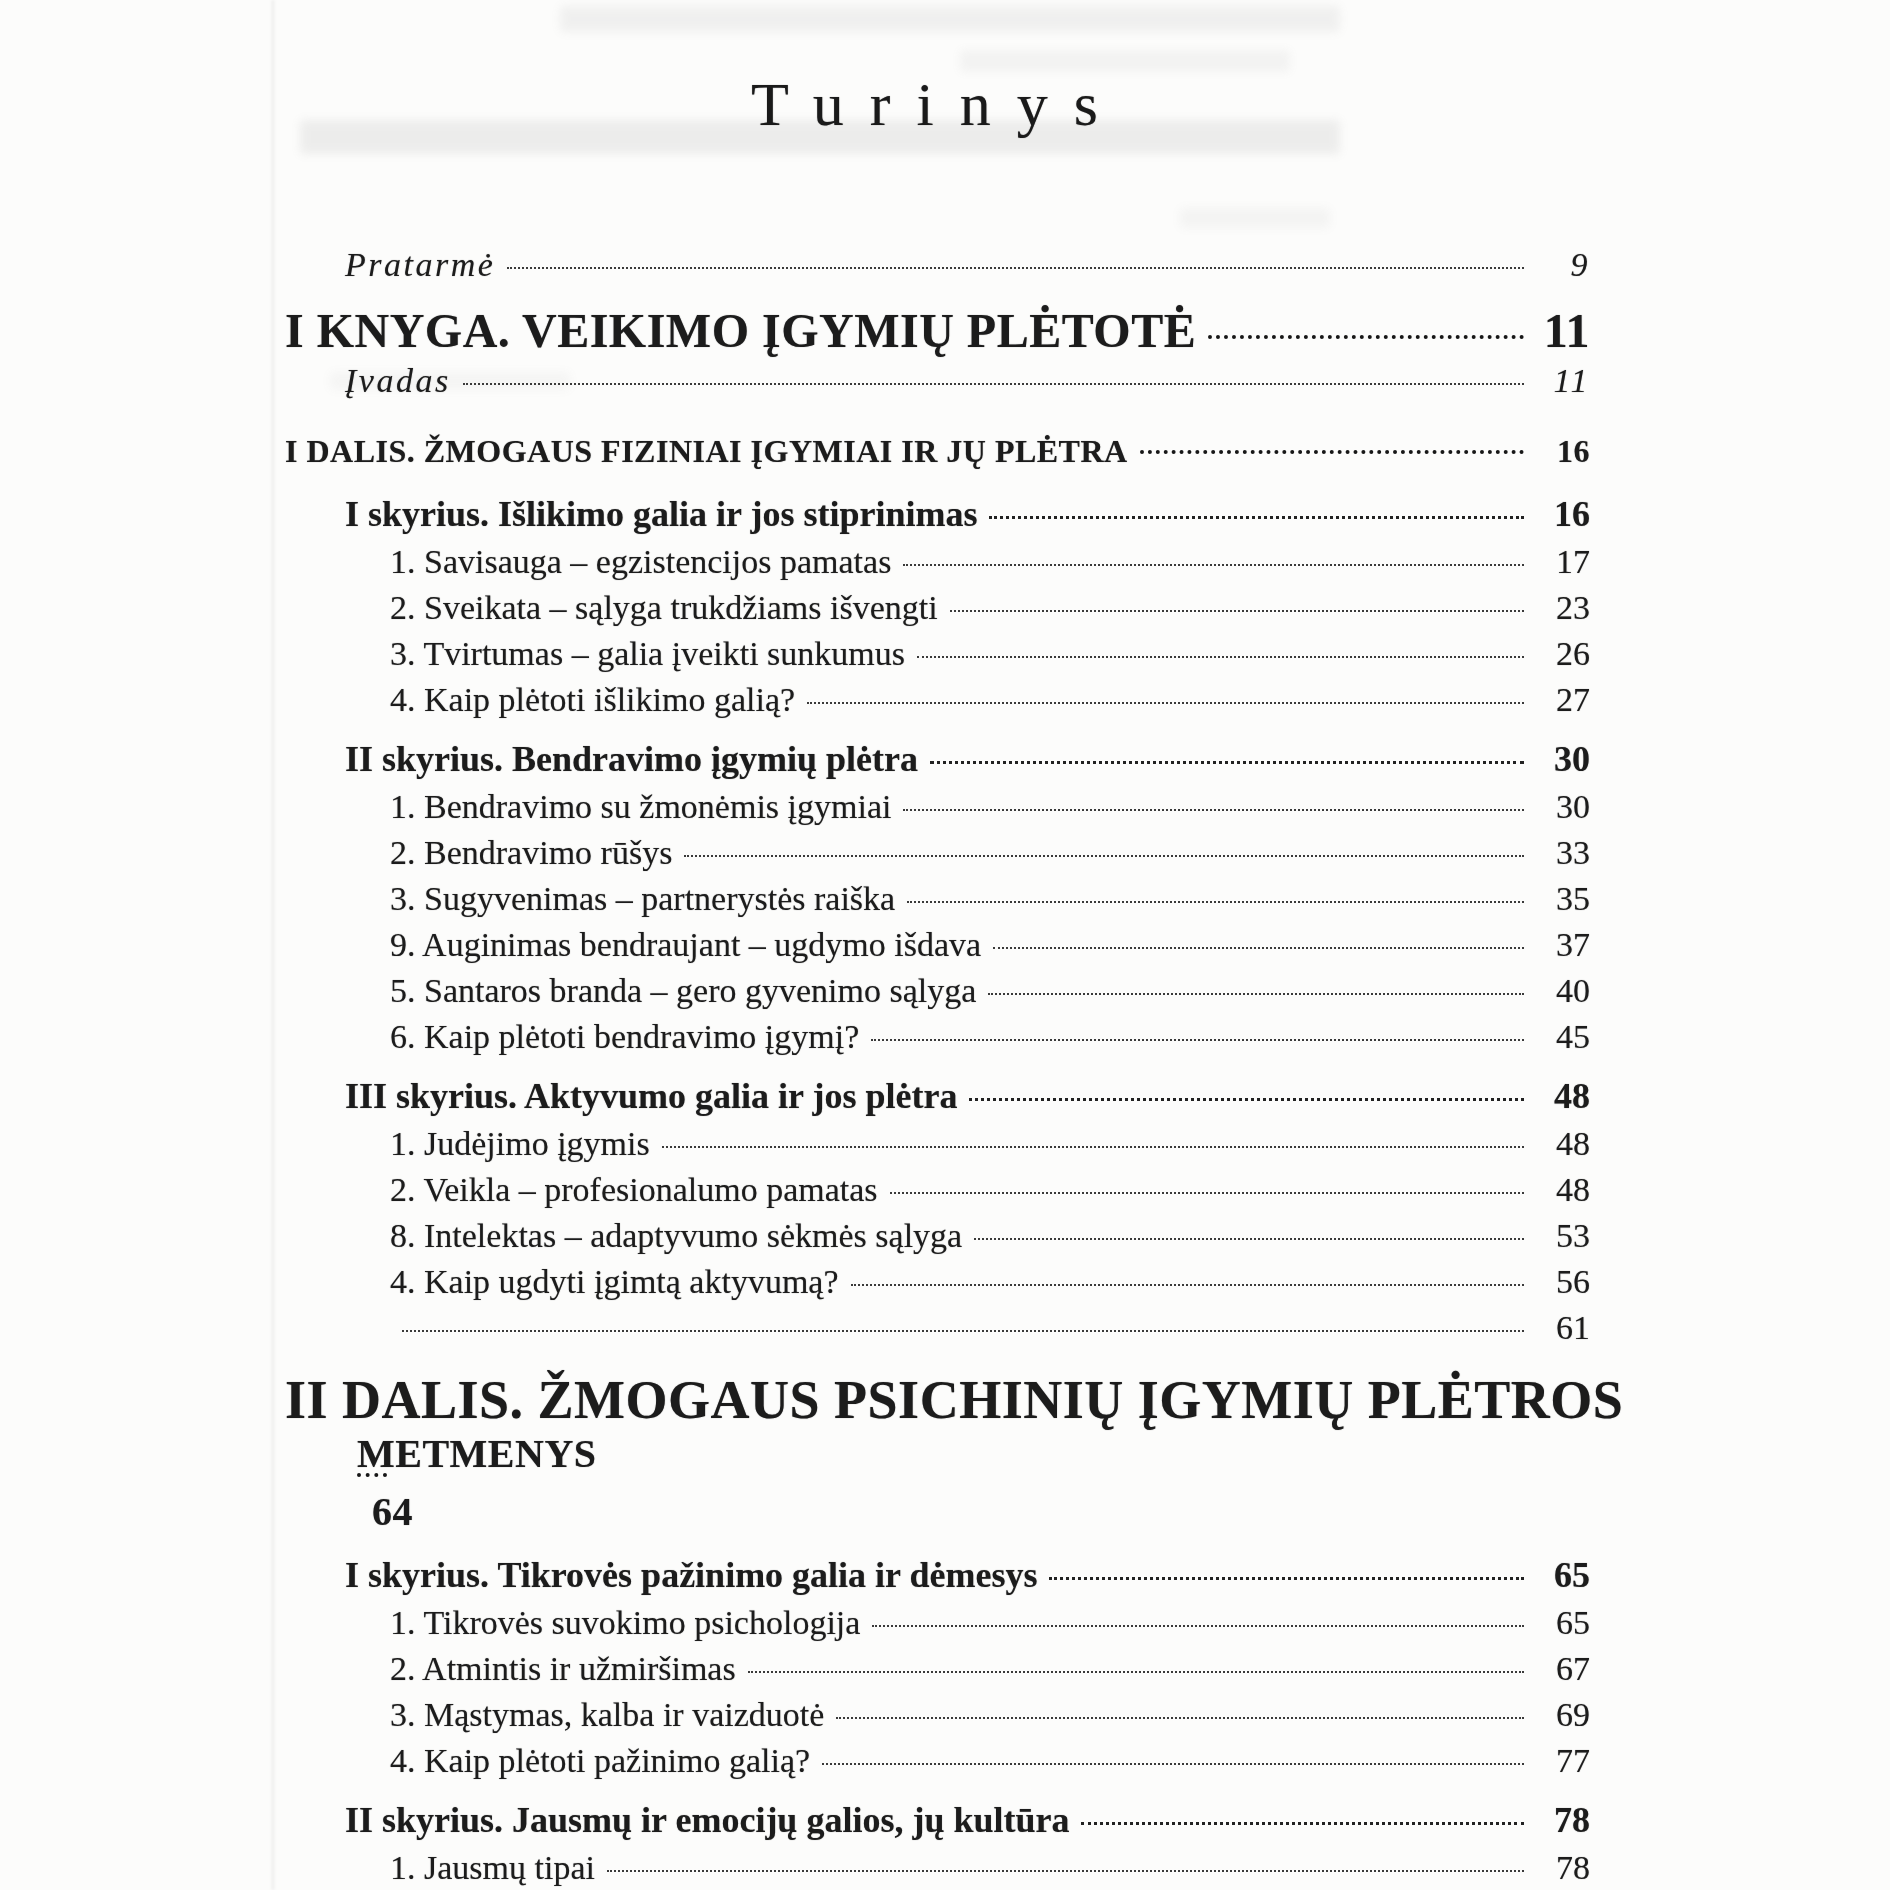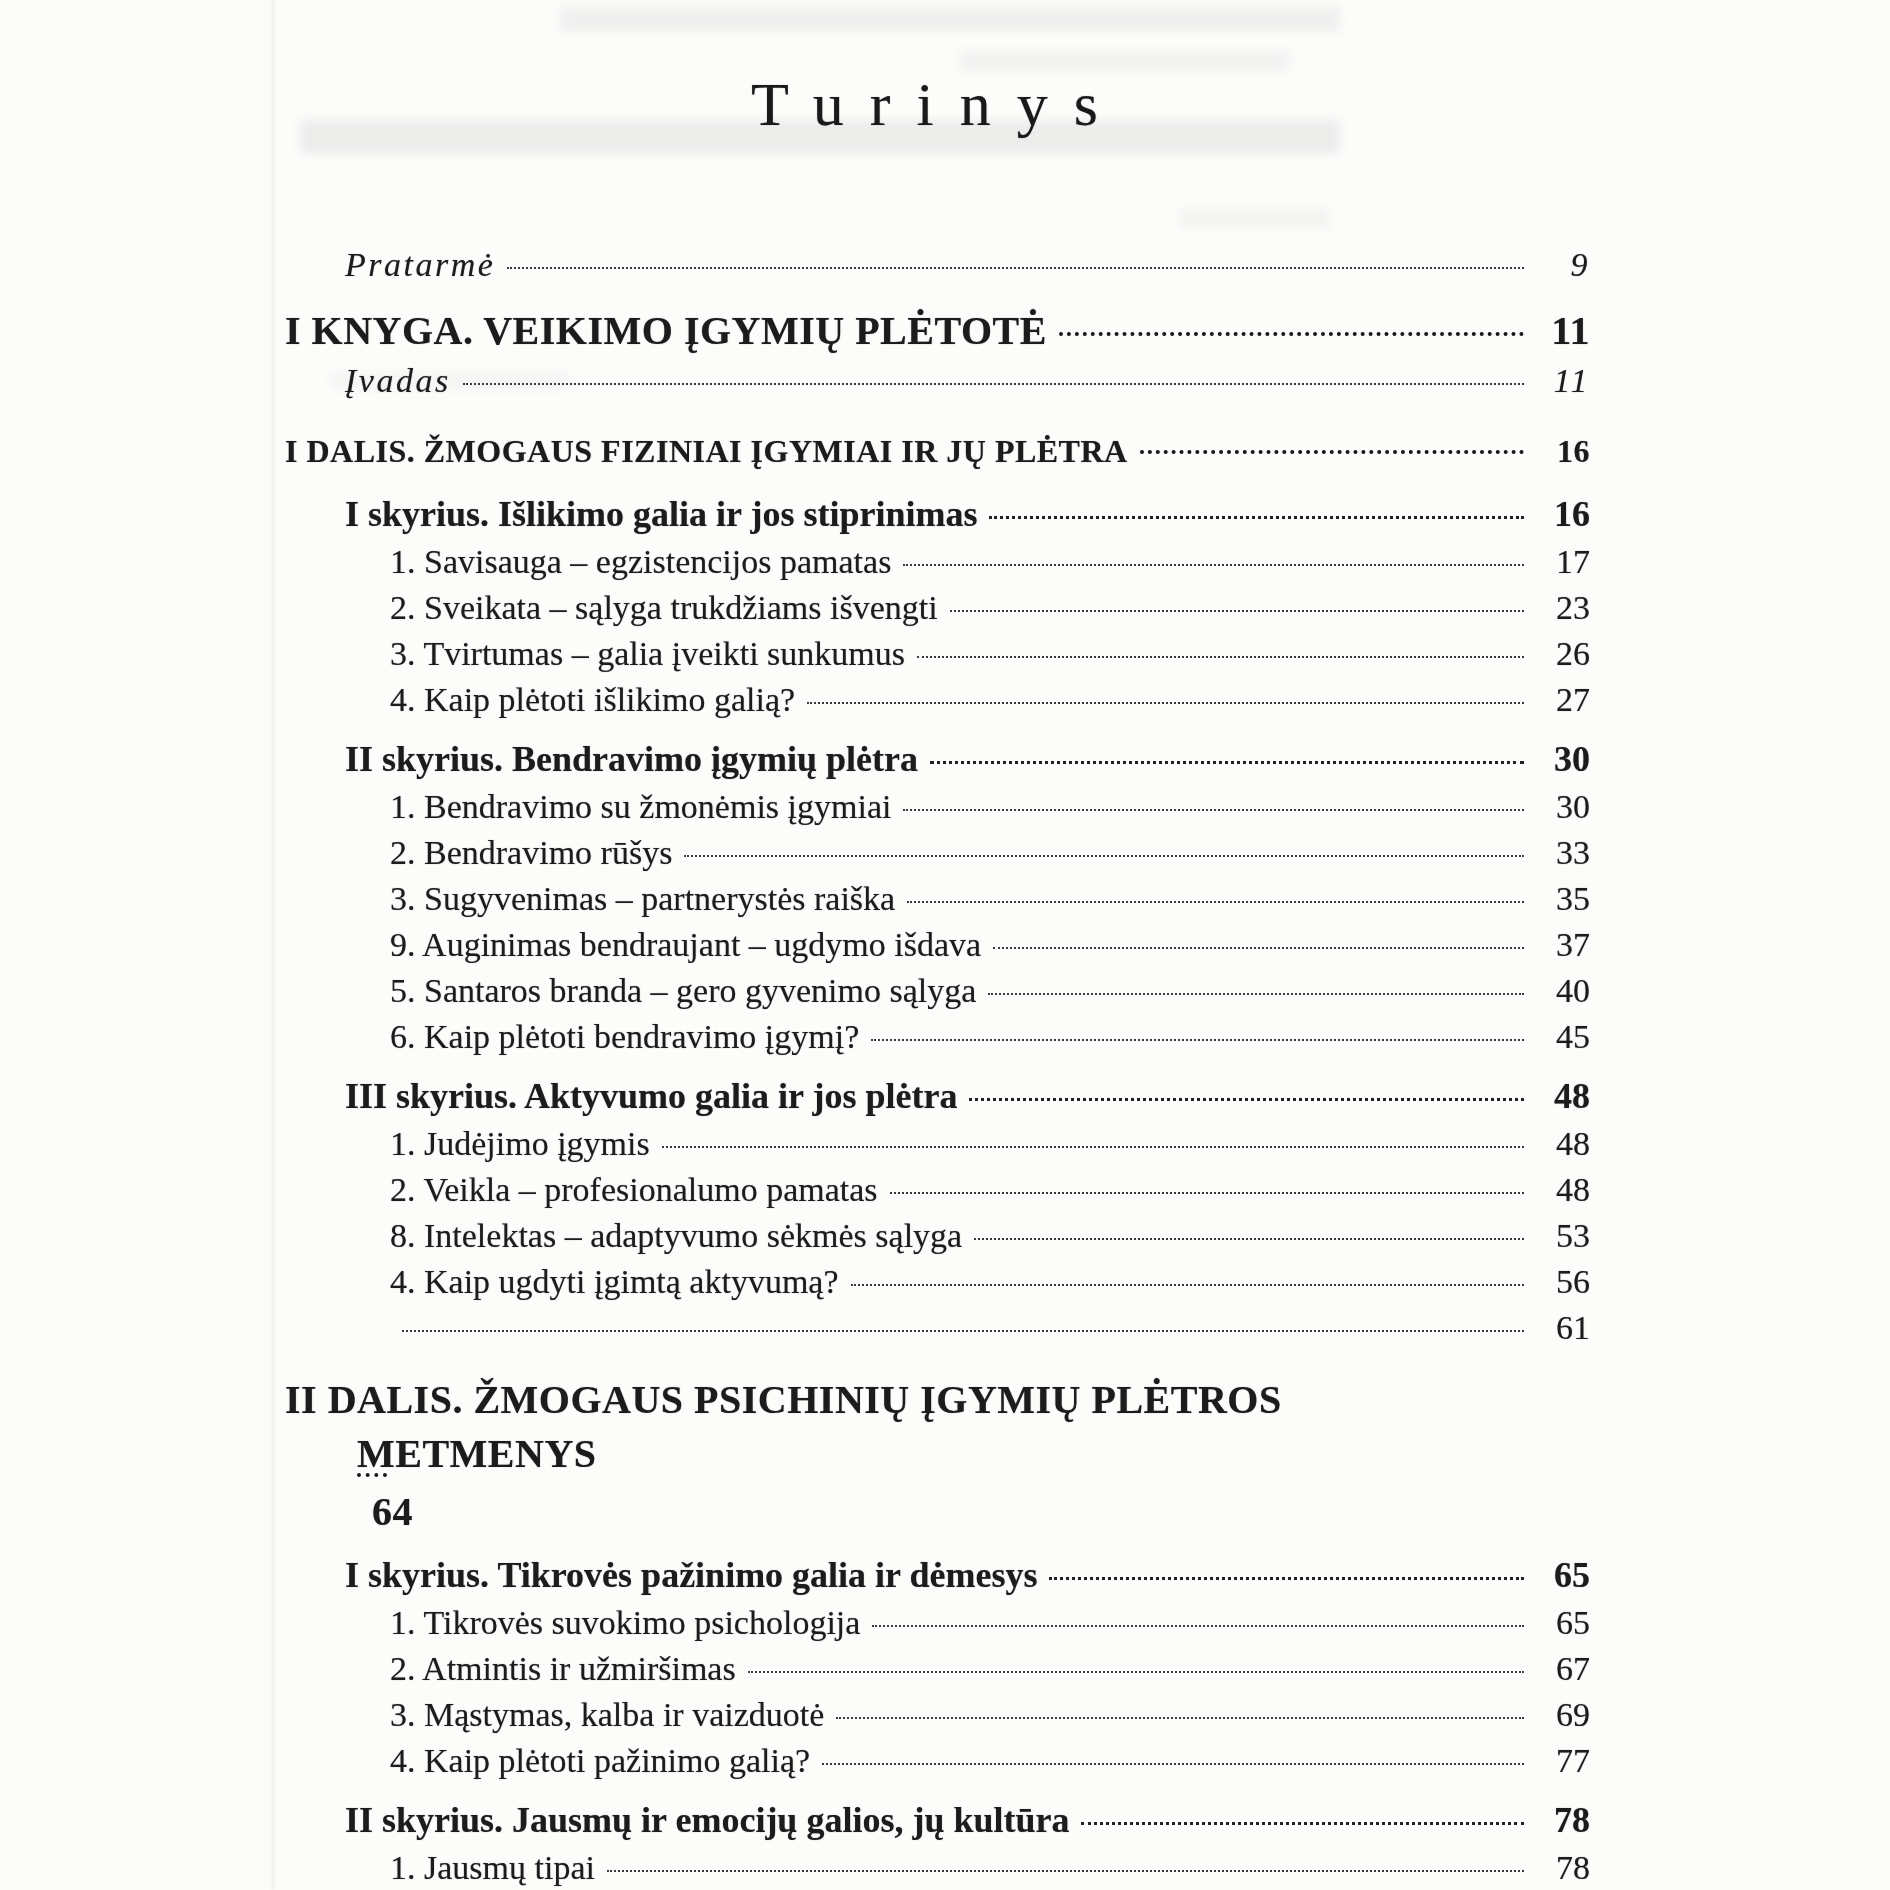"I KNYGA. VEIKIMO ĮGYMIŲ PLĖTOTĖ" .row.book { font-size: 40px -> 48px }
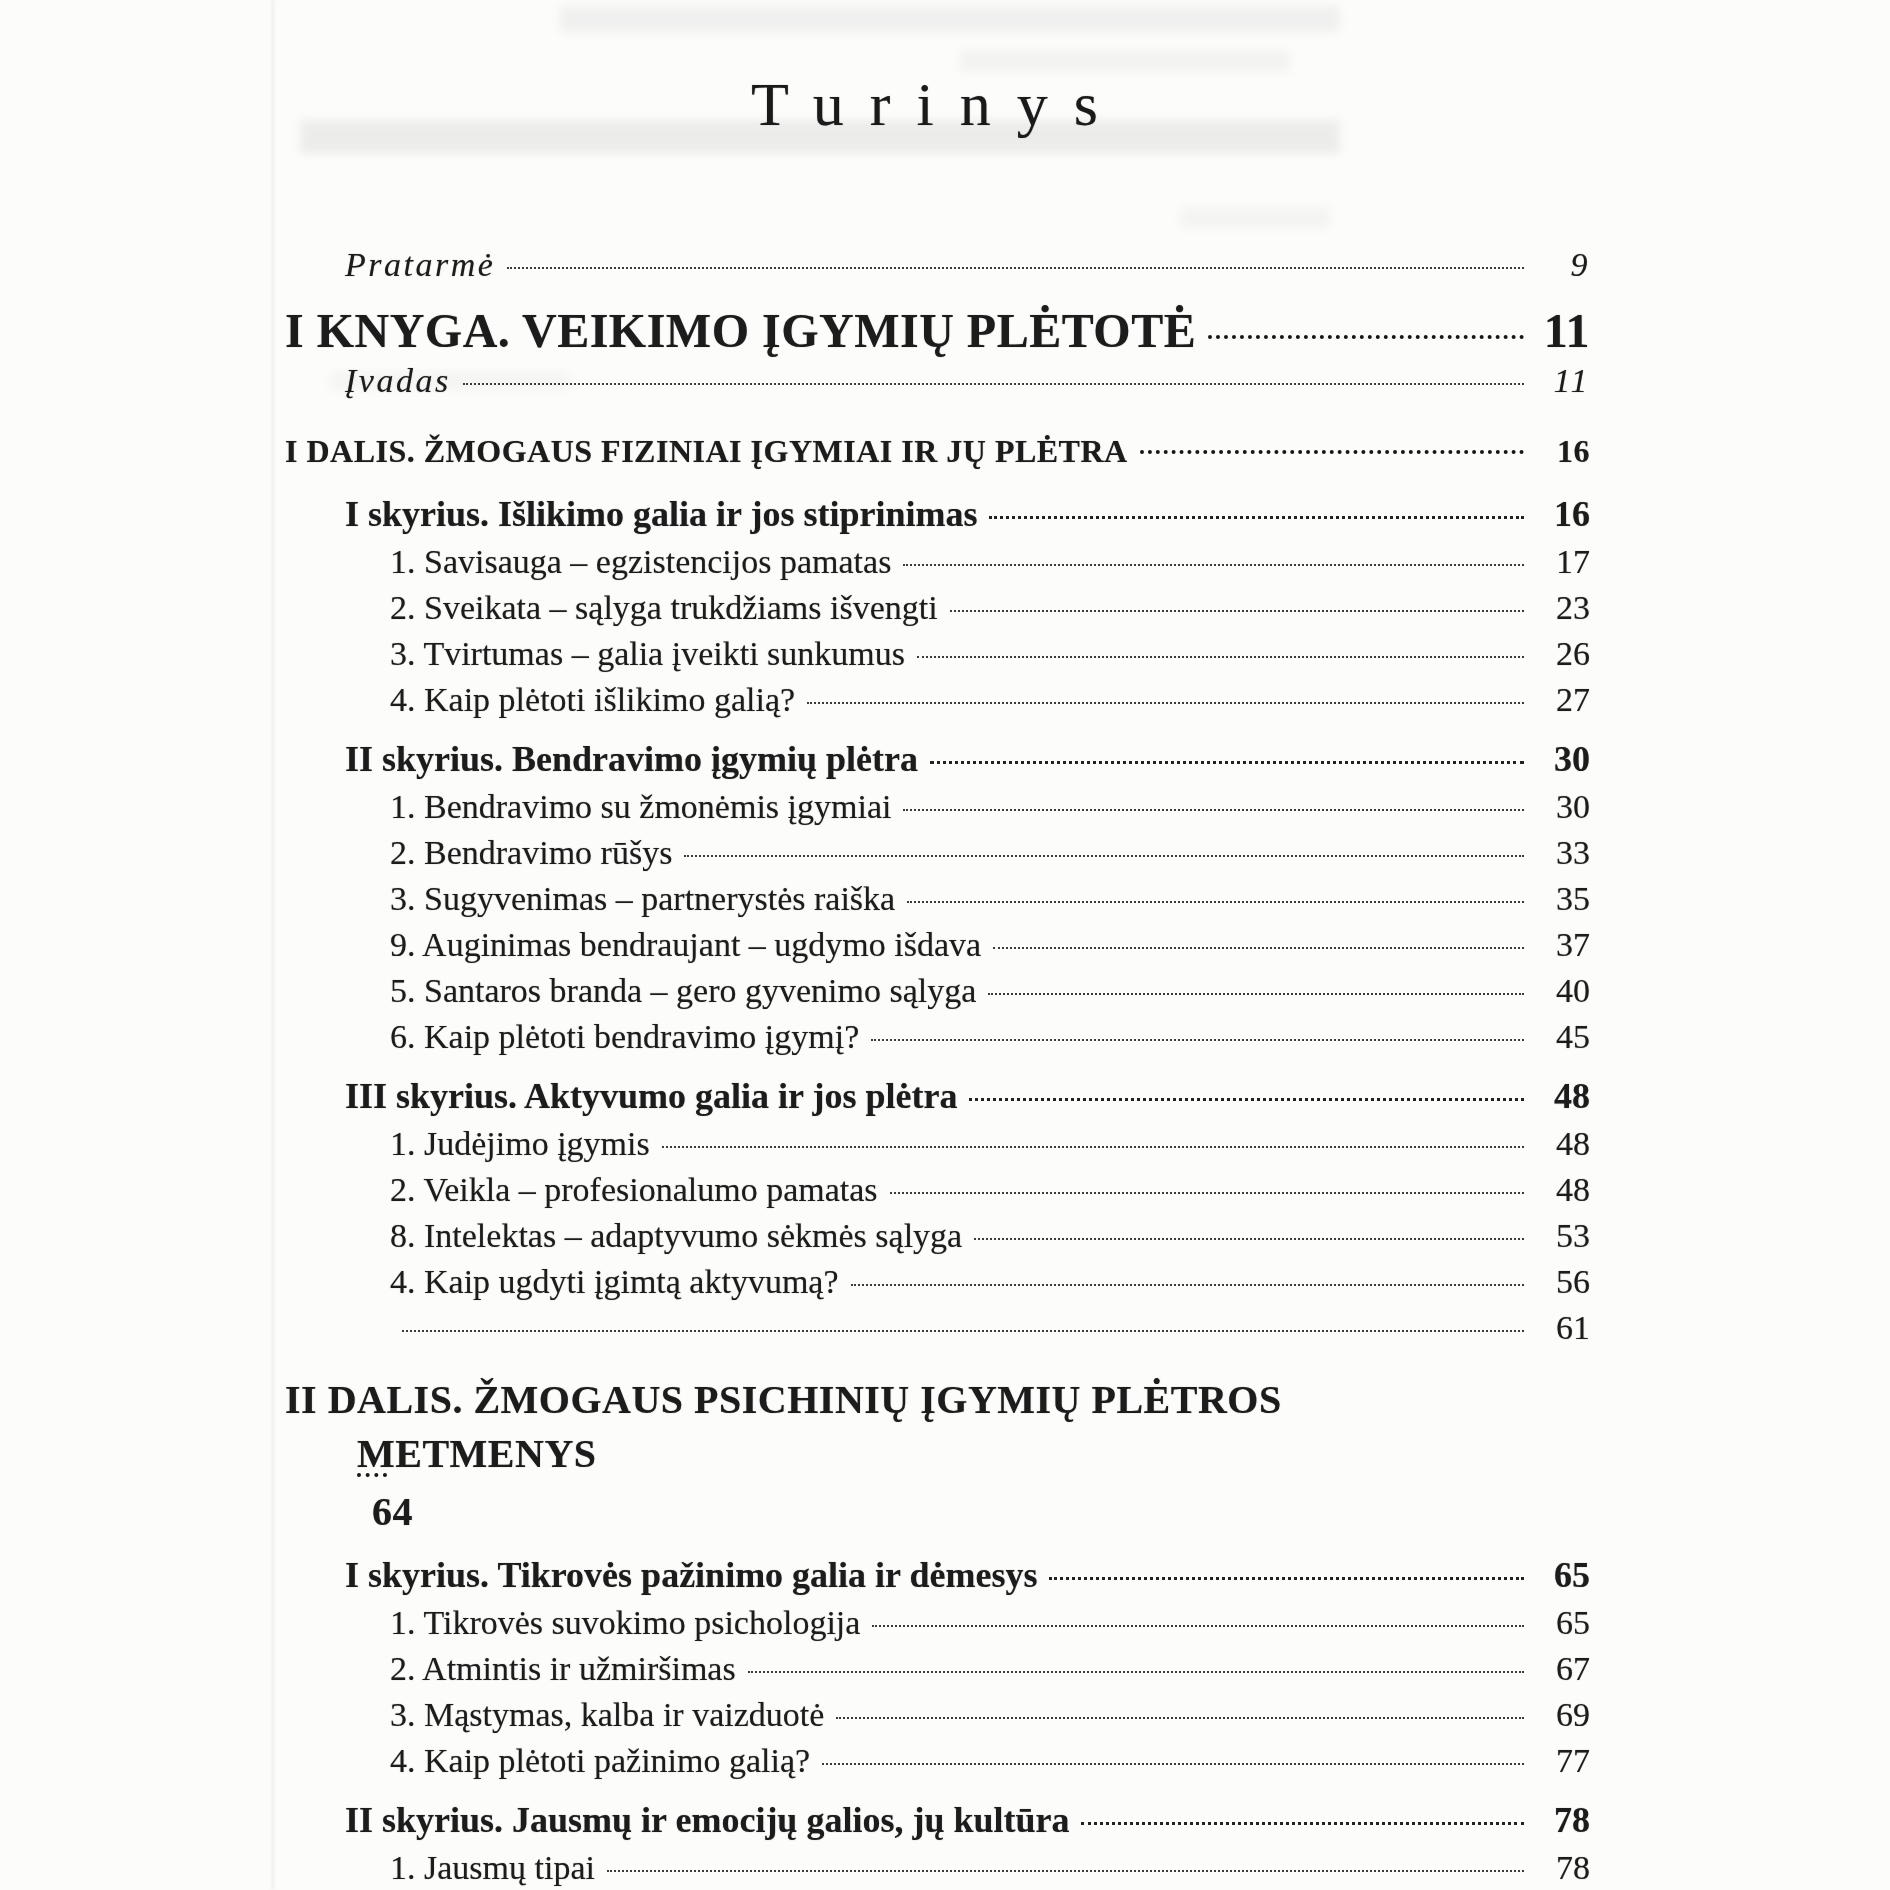"II DALIS. ŽMOGAUS PSICHINIŲ ĮGYMIŲ" .row.part-nolead { font-size: 40px -> 54px }
